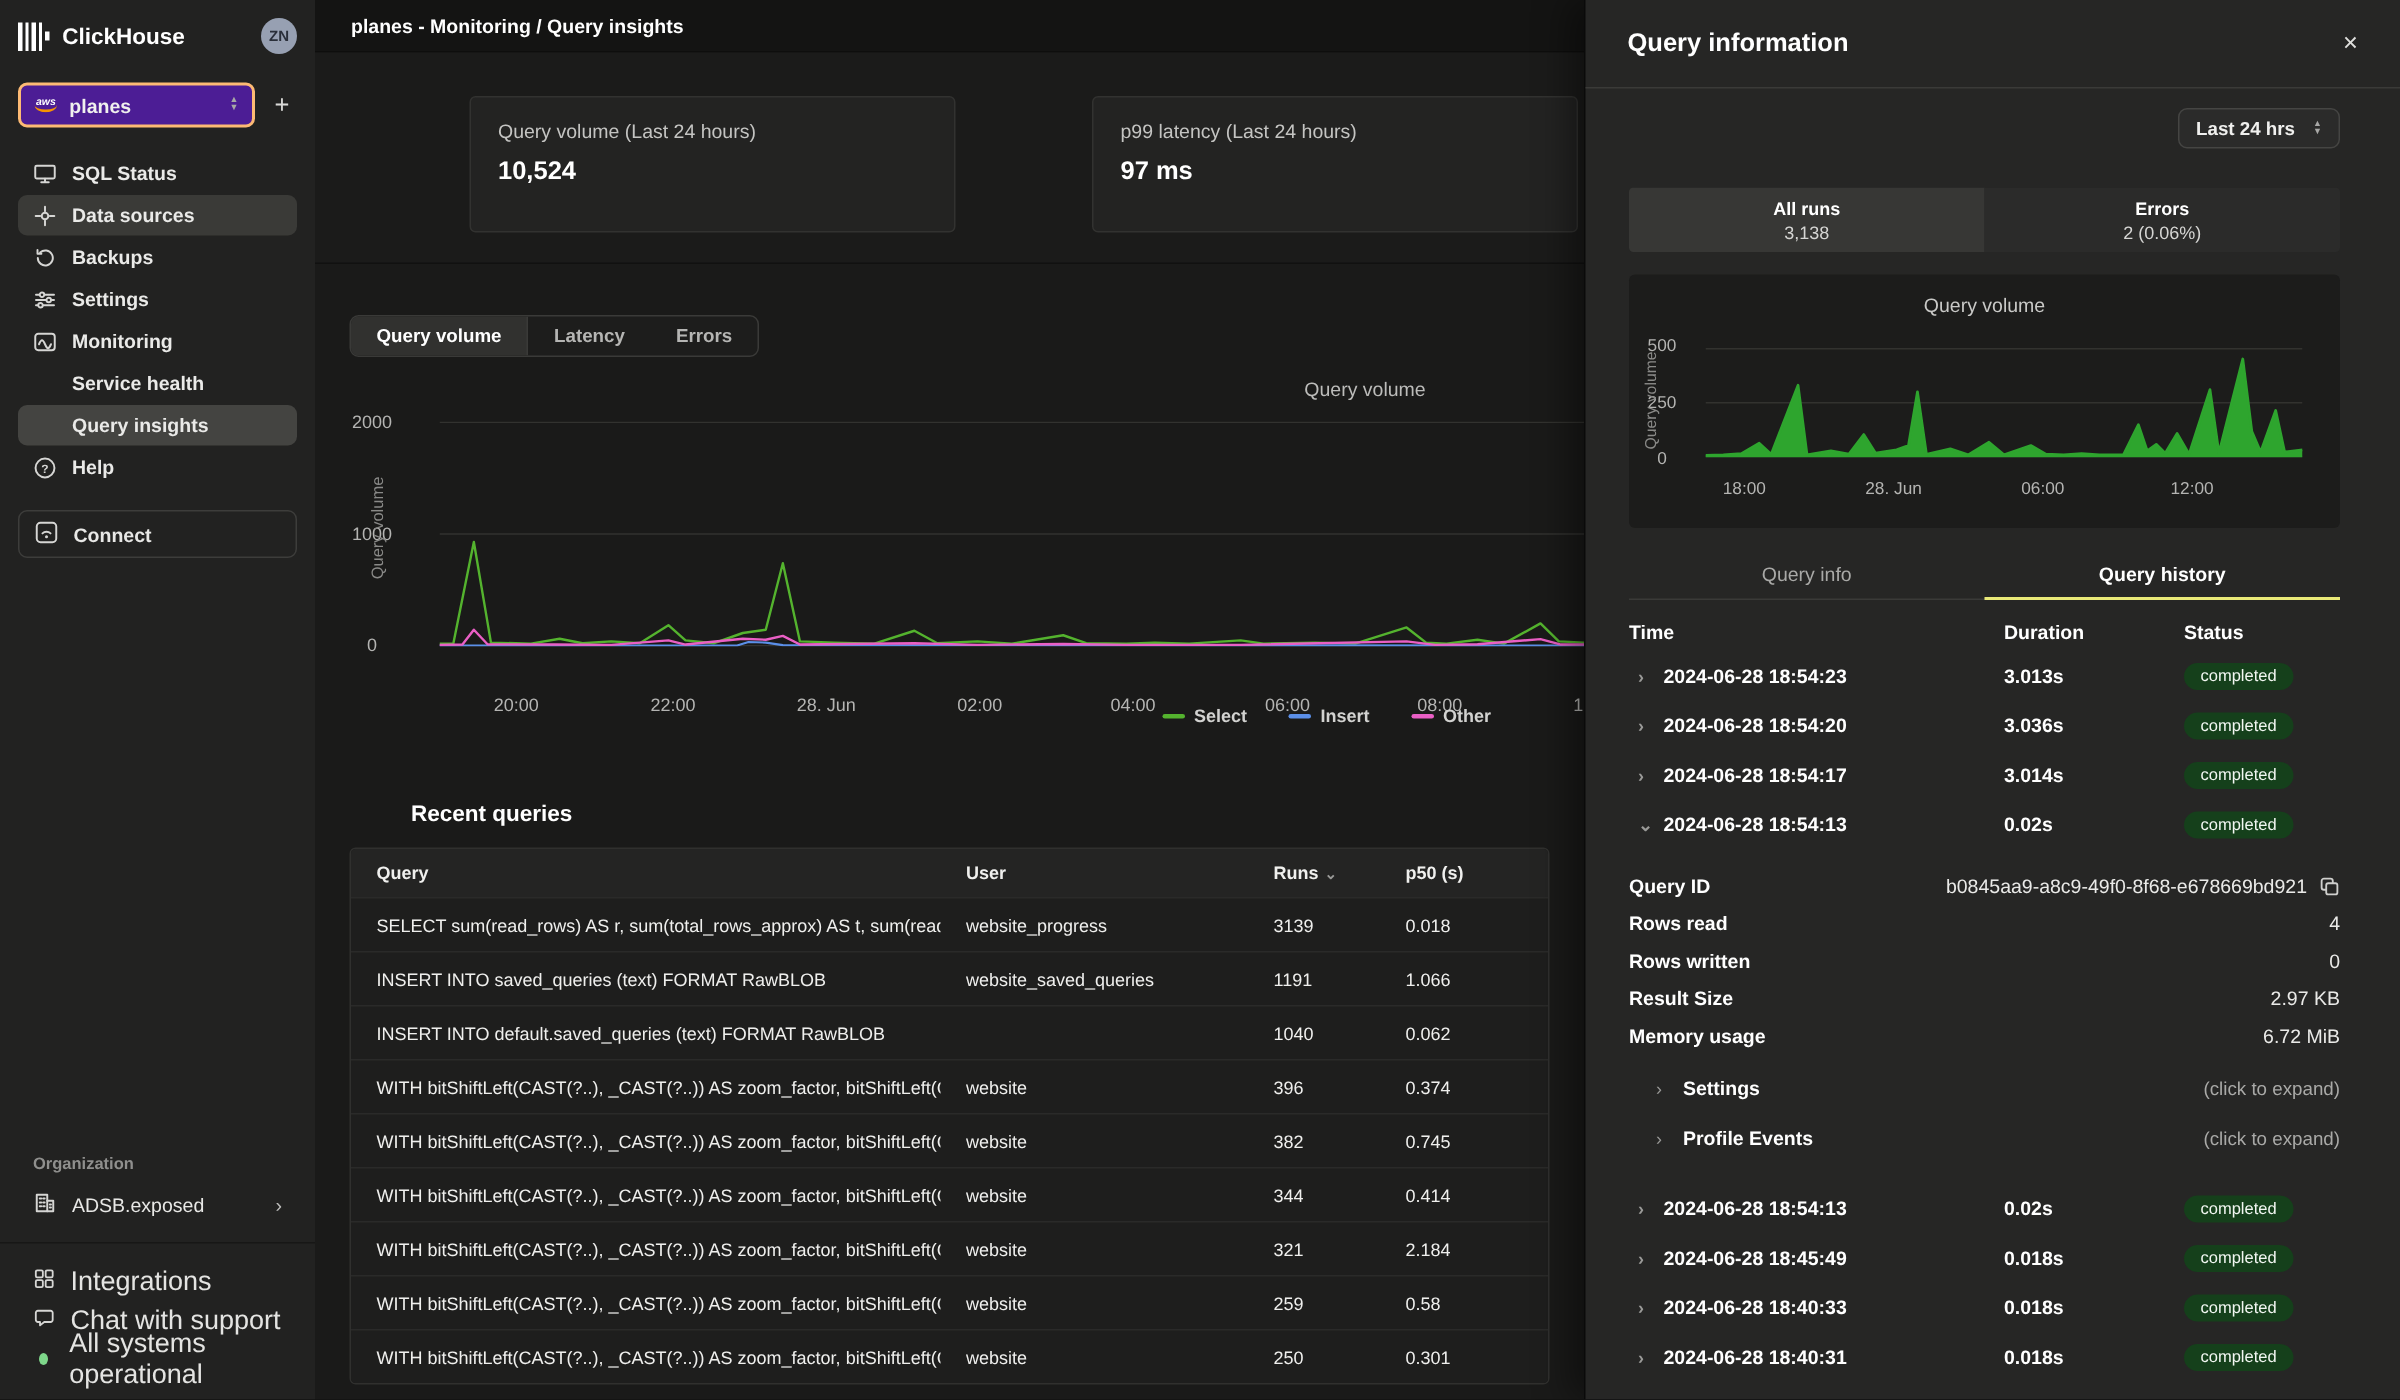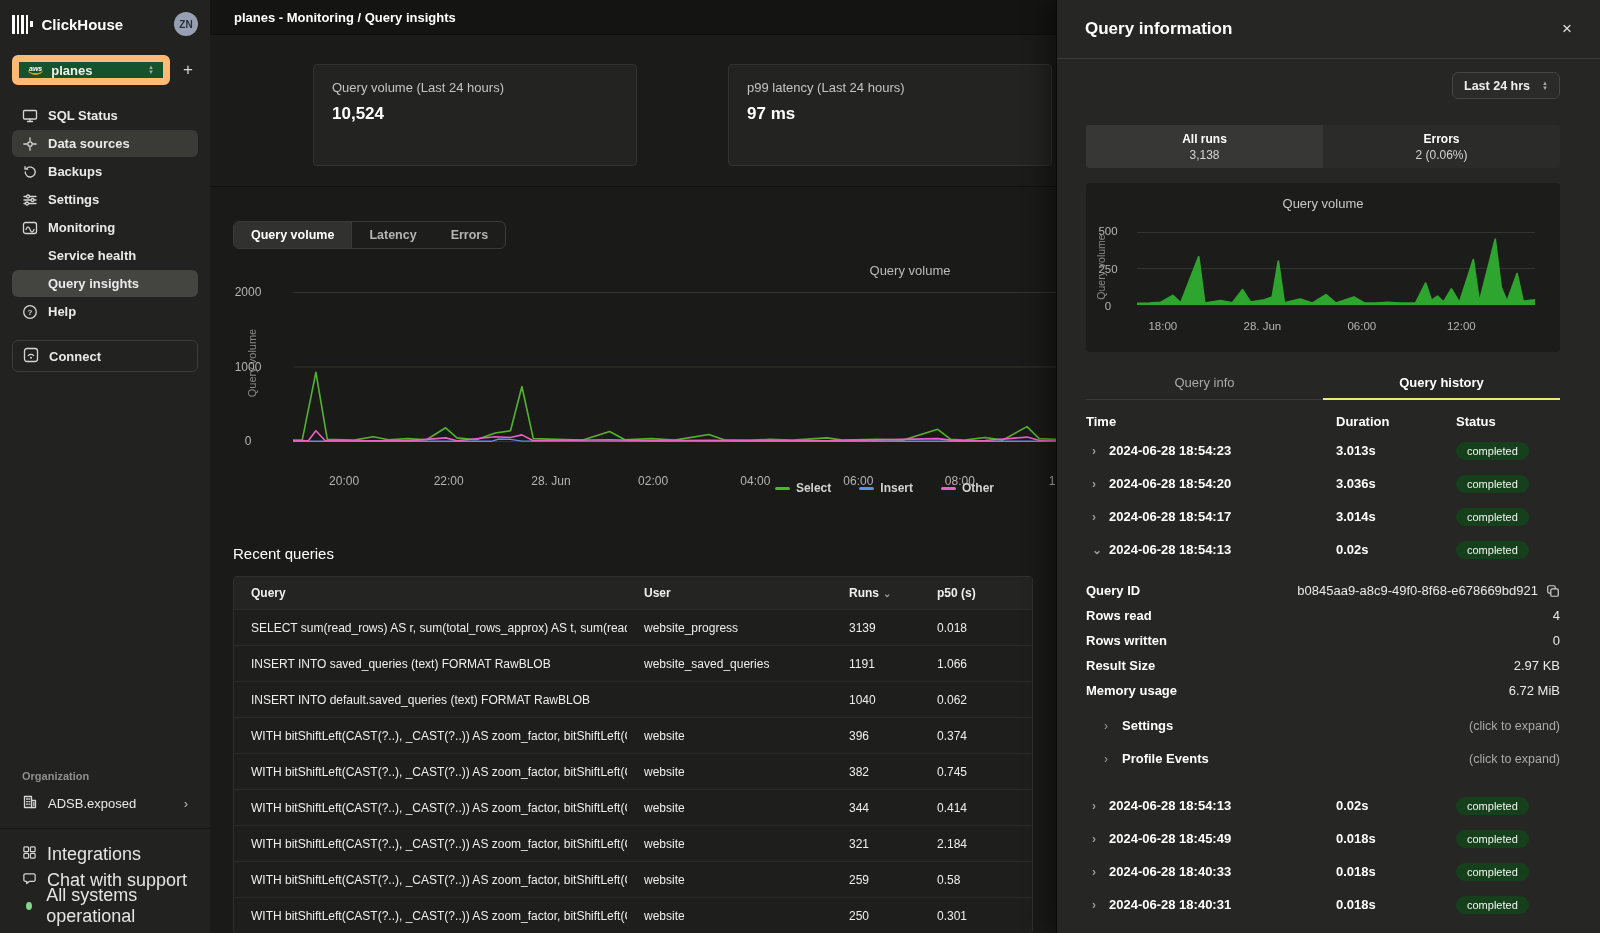"planes" .service-select { background: #14532d -> #4c1d95; border: 7px solid #fdba74 -> 2px solid #fdba74 }
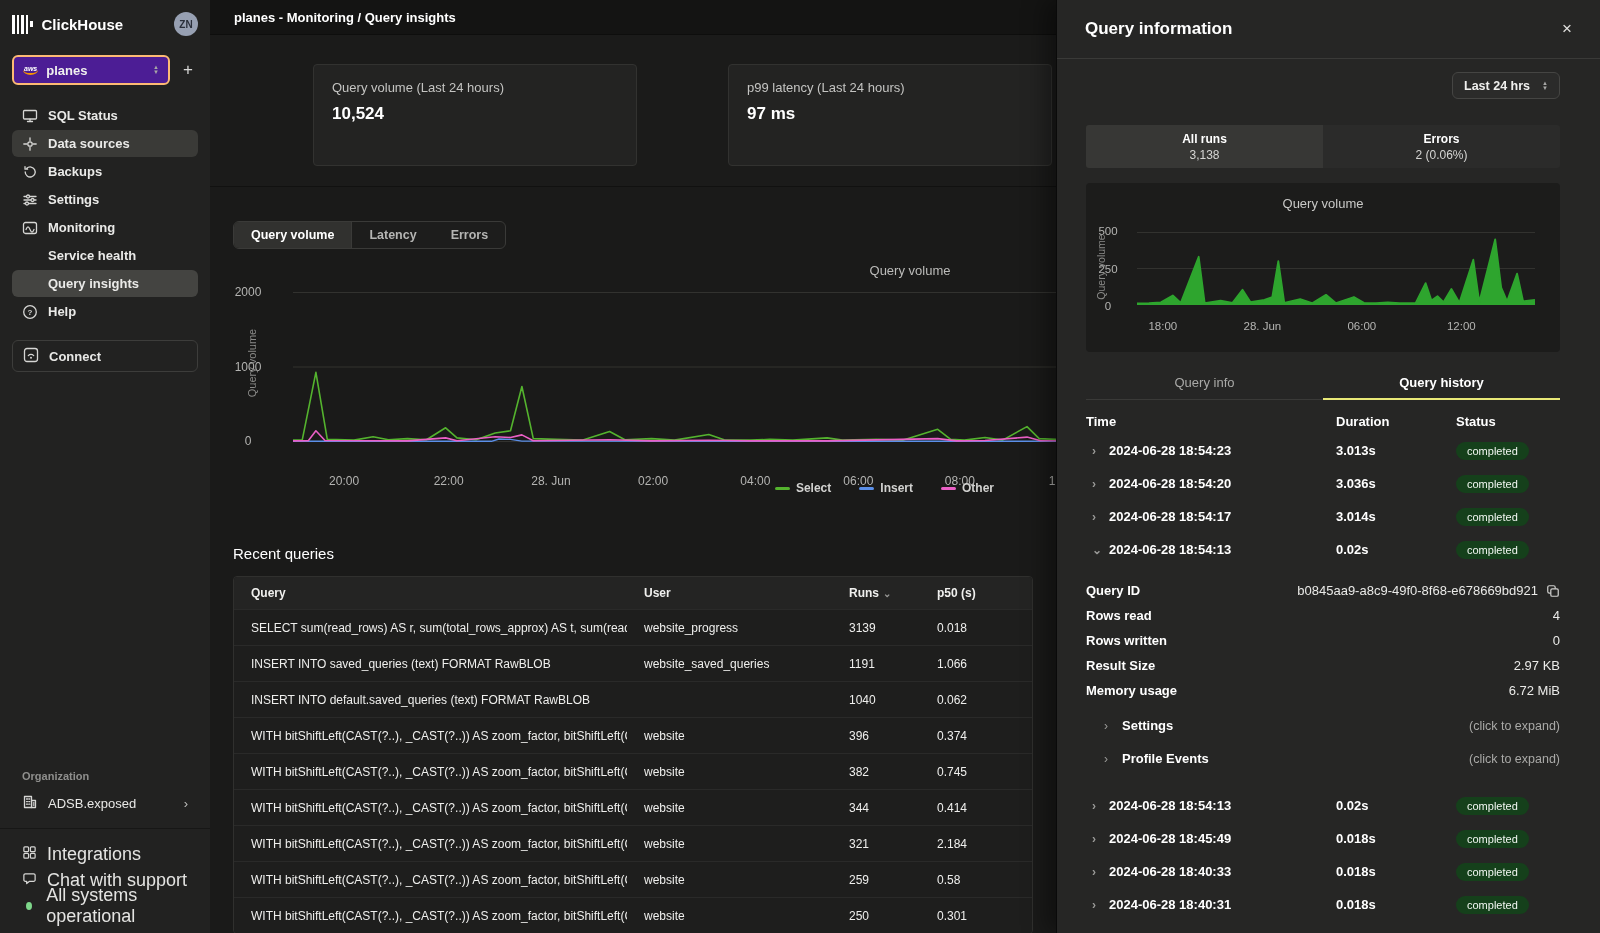"Query volume (Last 24 hours)" .stat-card { height: 102px -> 91px }
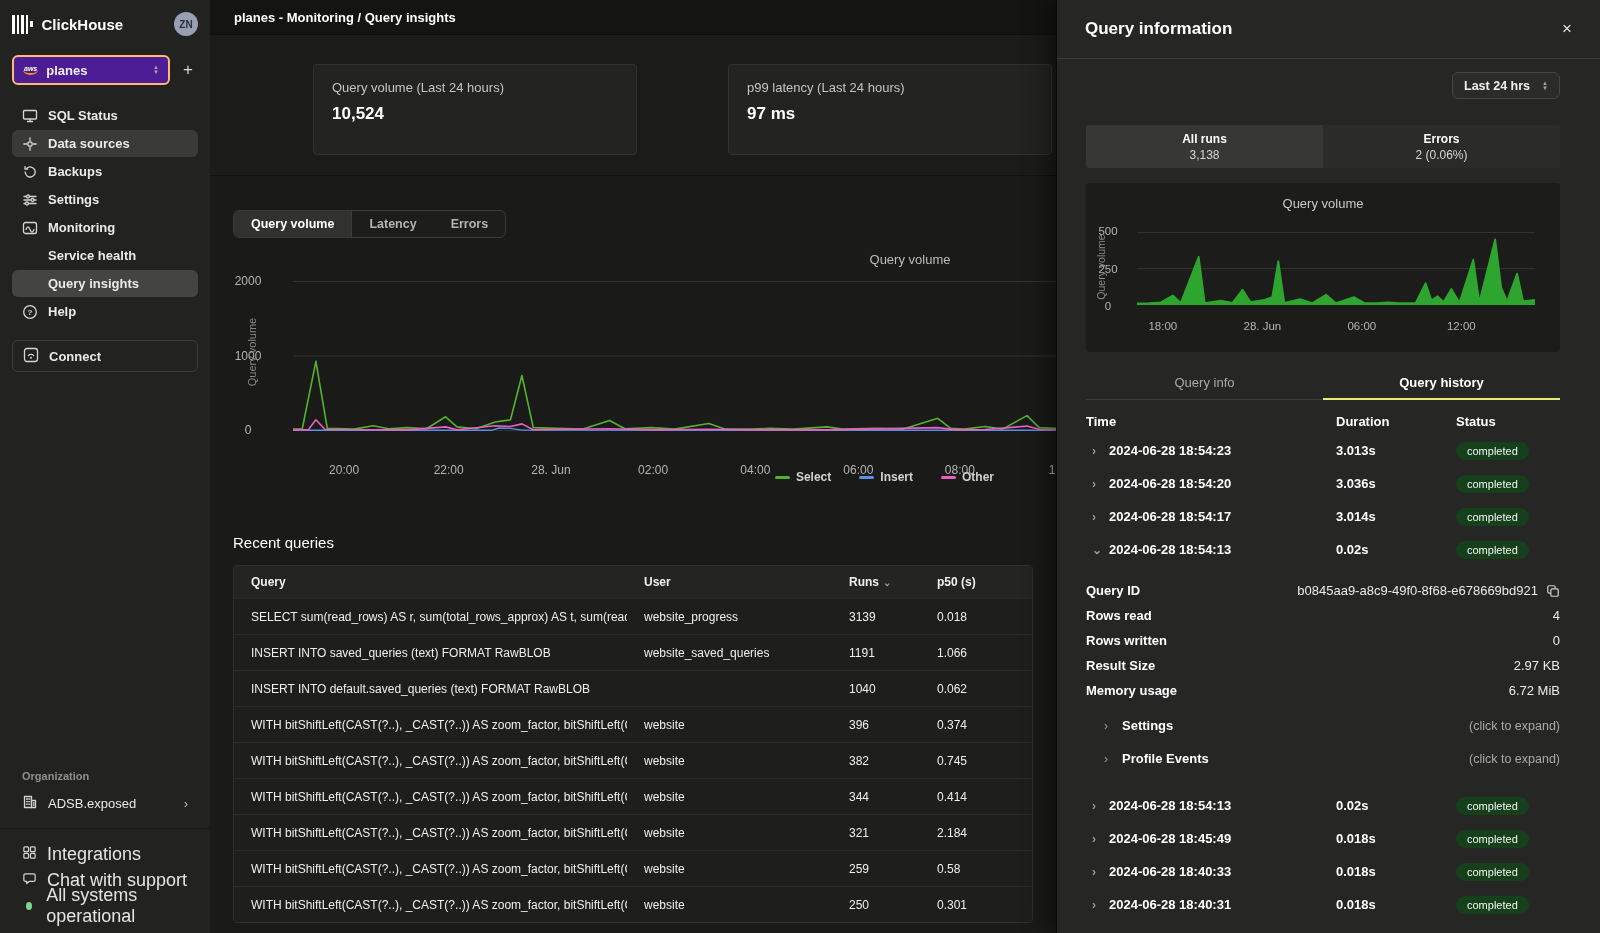"Recent queries" .rq-title { font-weight: 400 -> 700; margin-left: none -> 41px }
